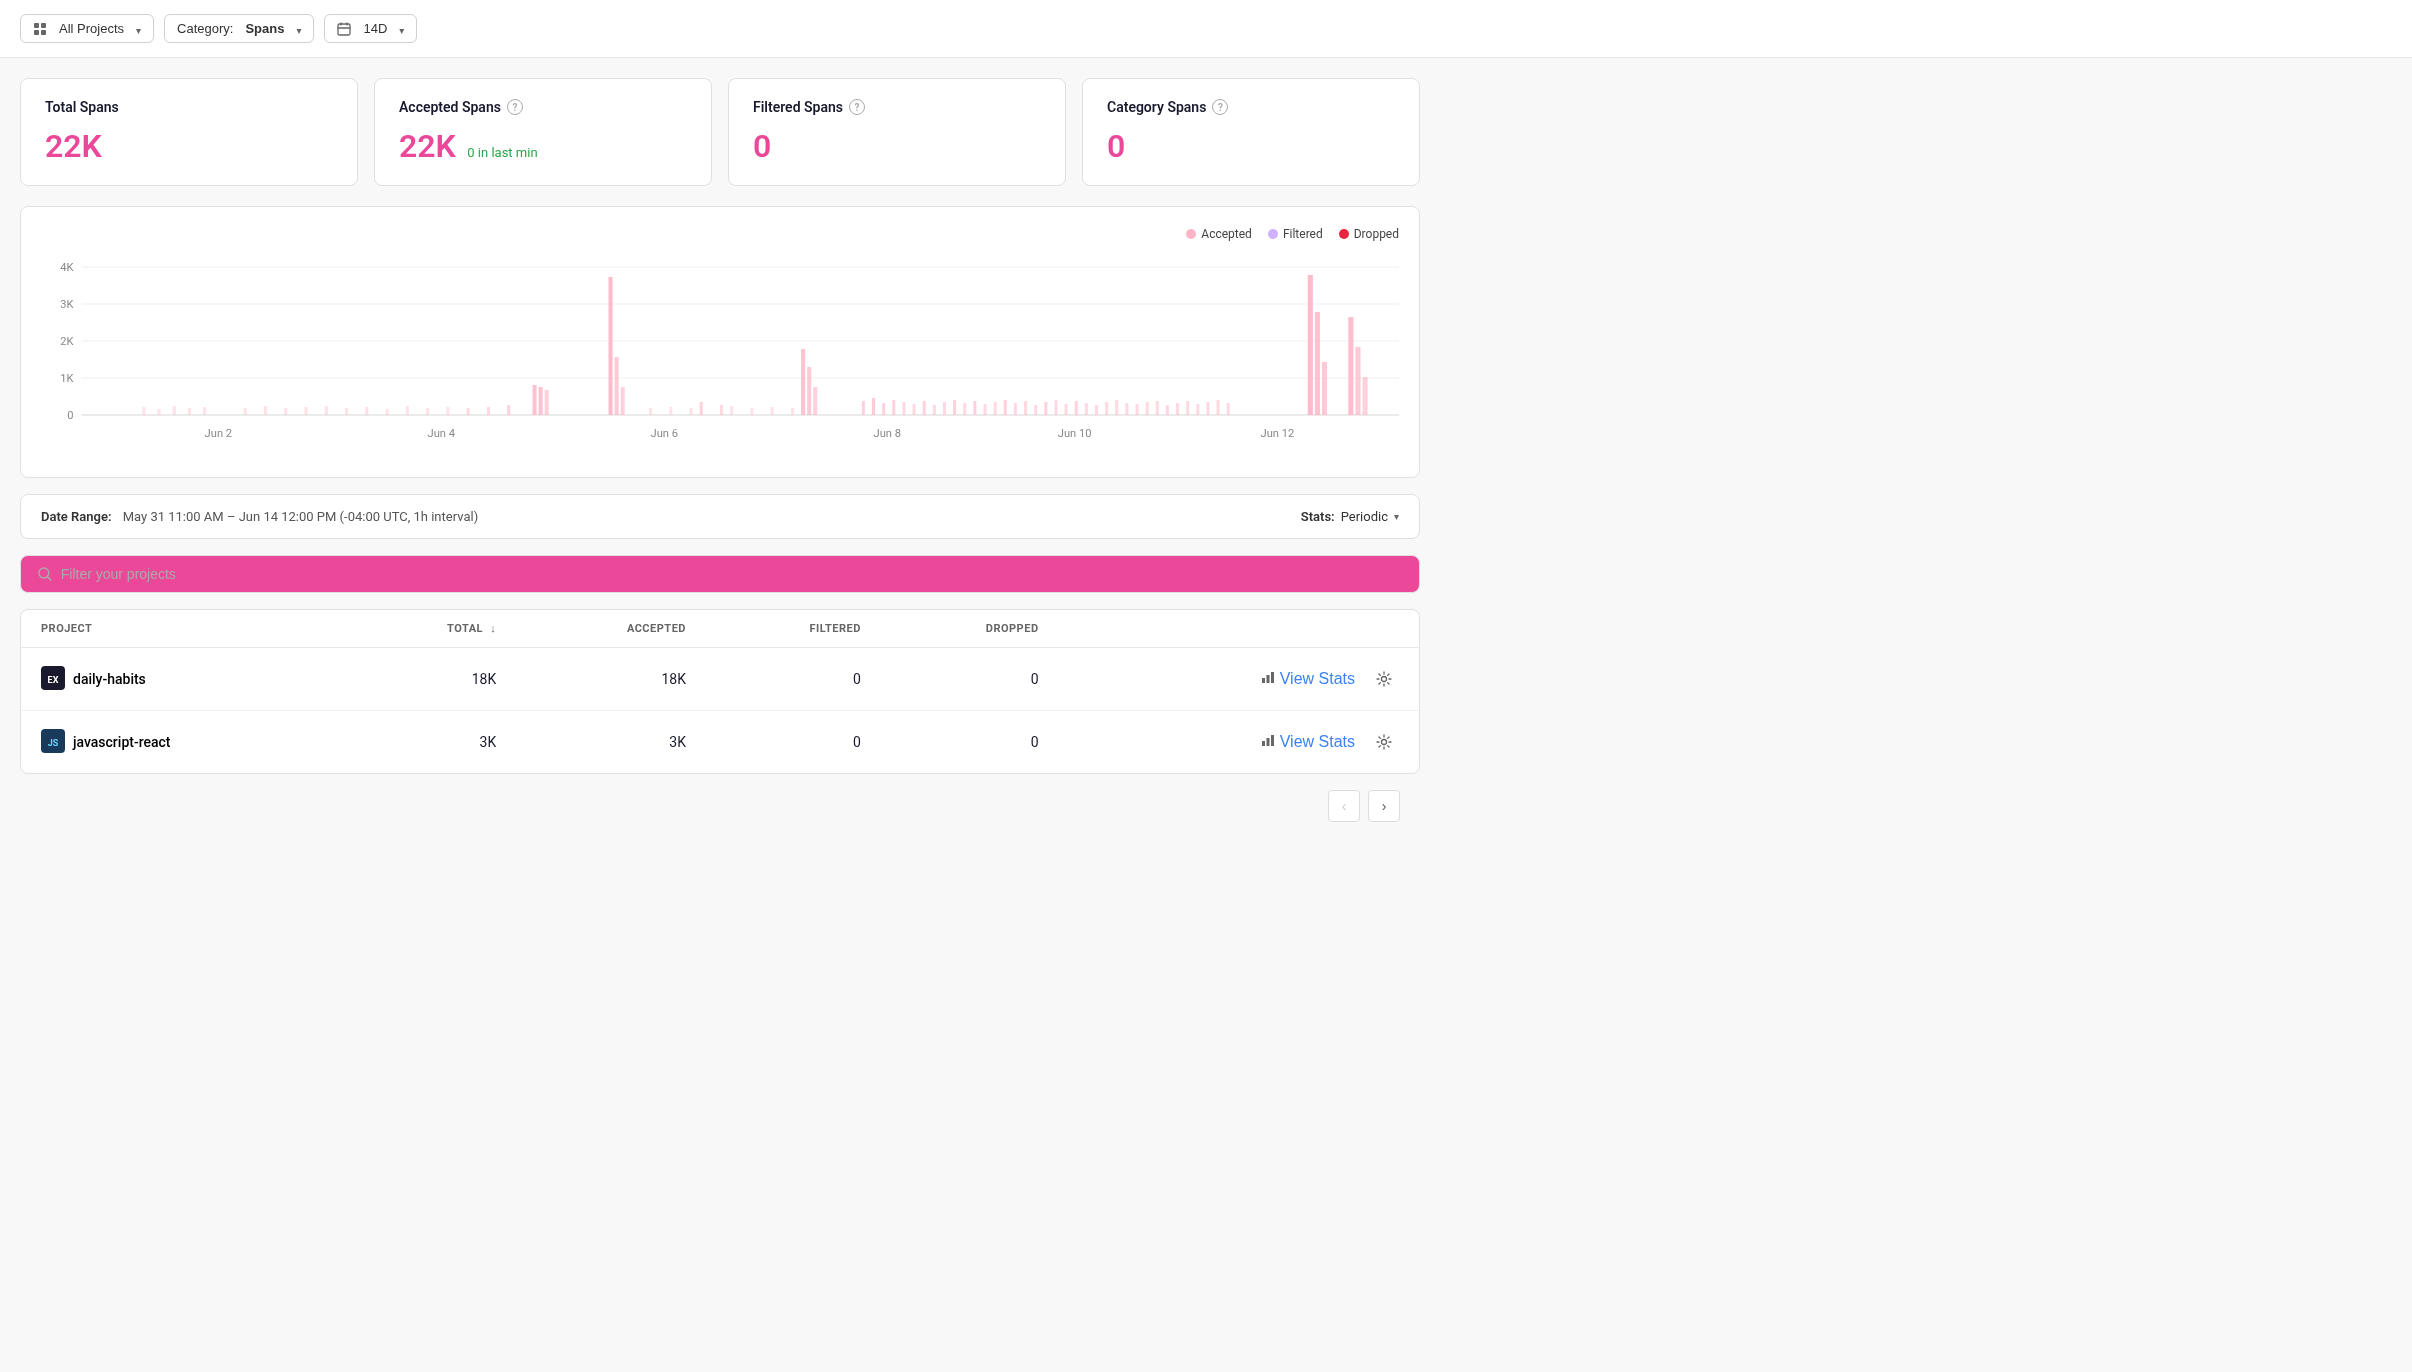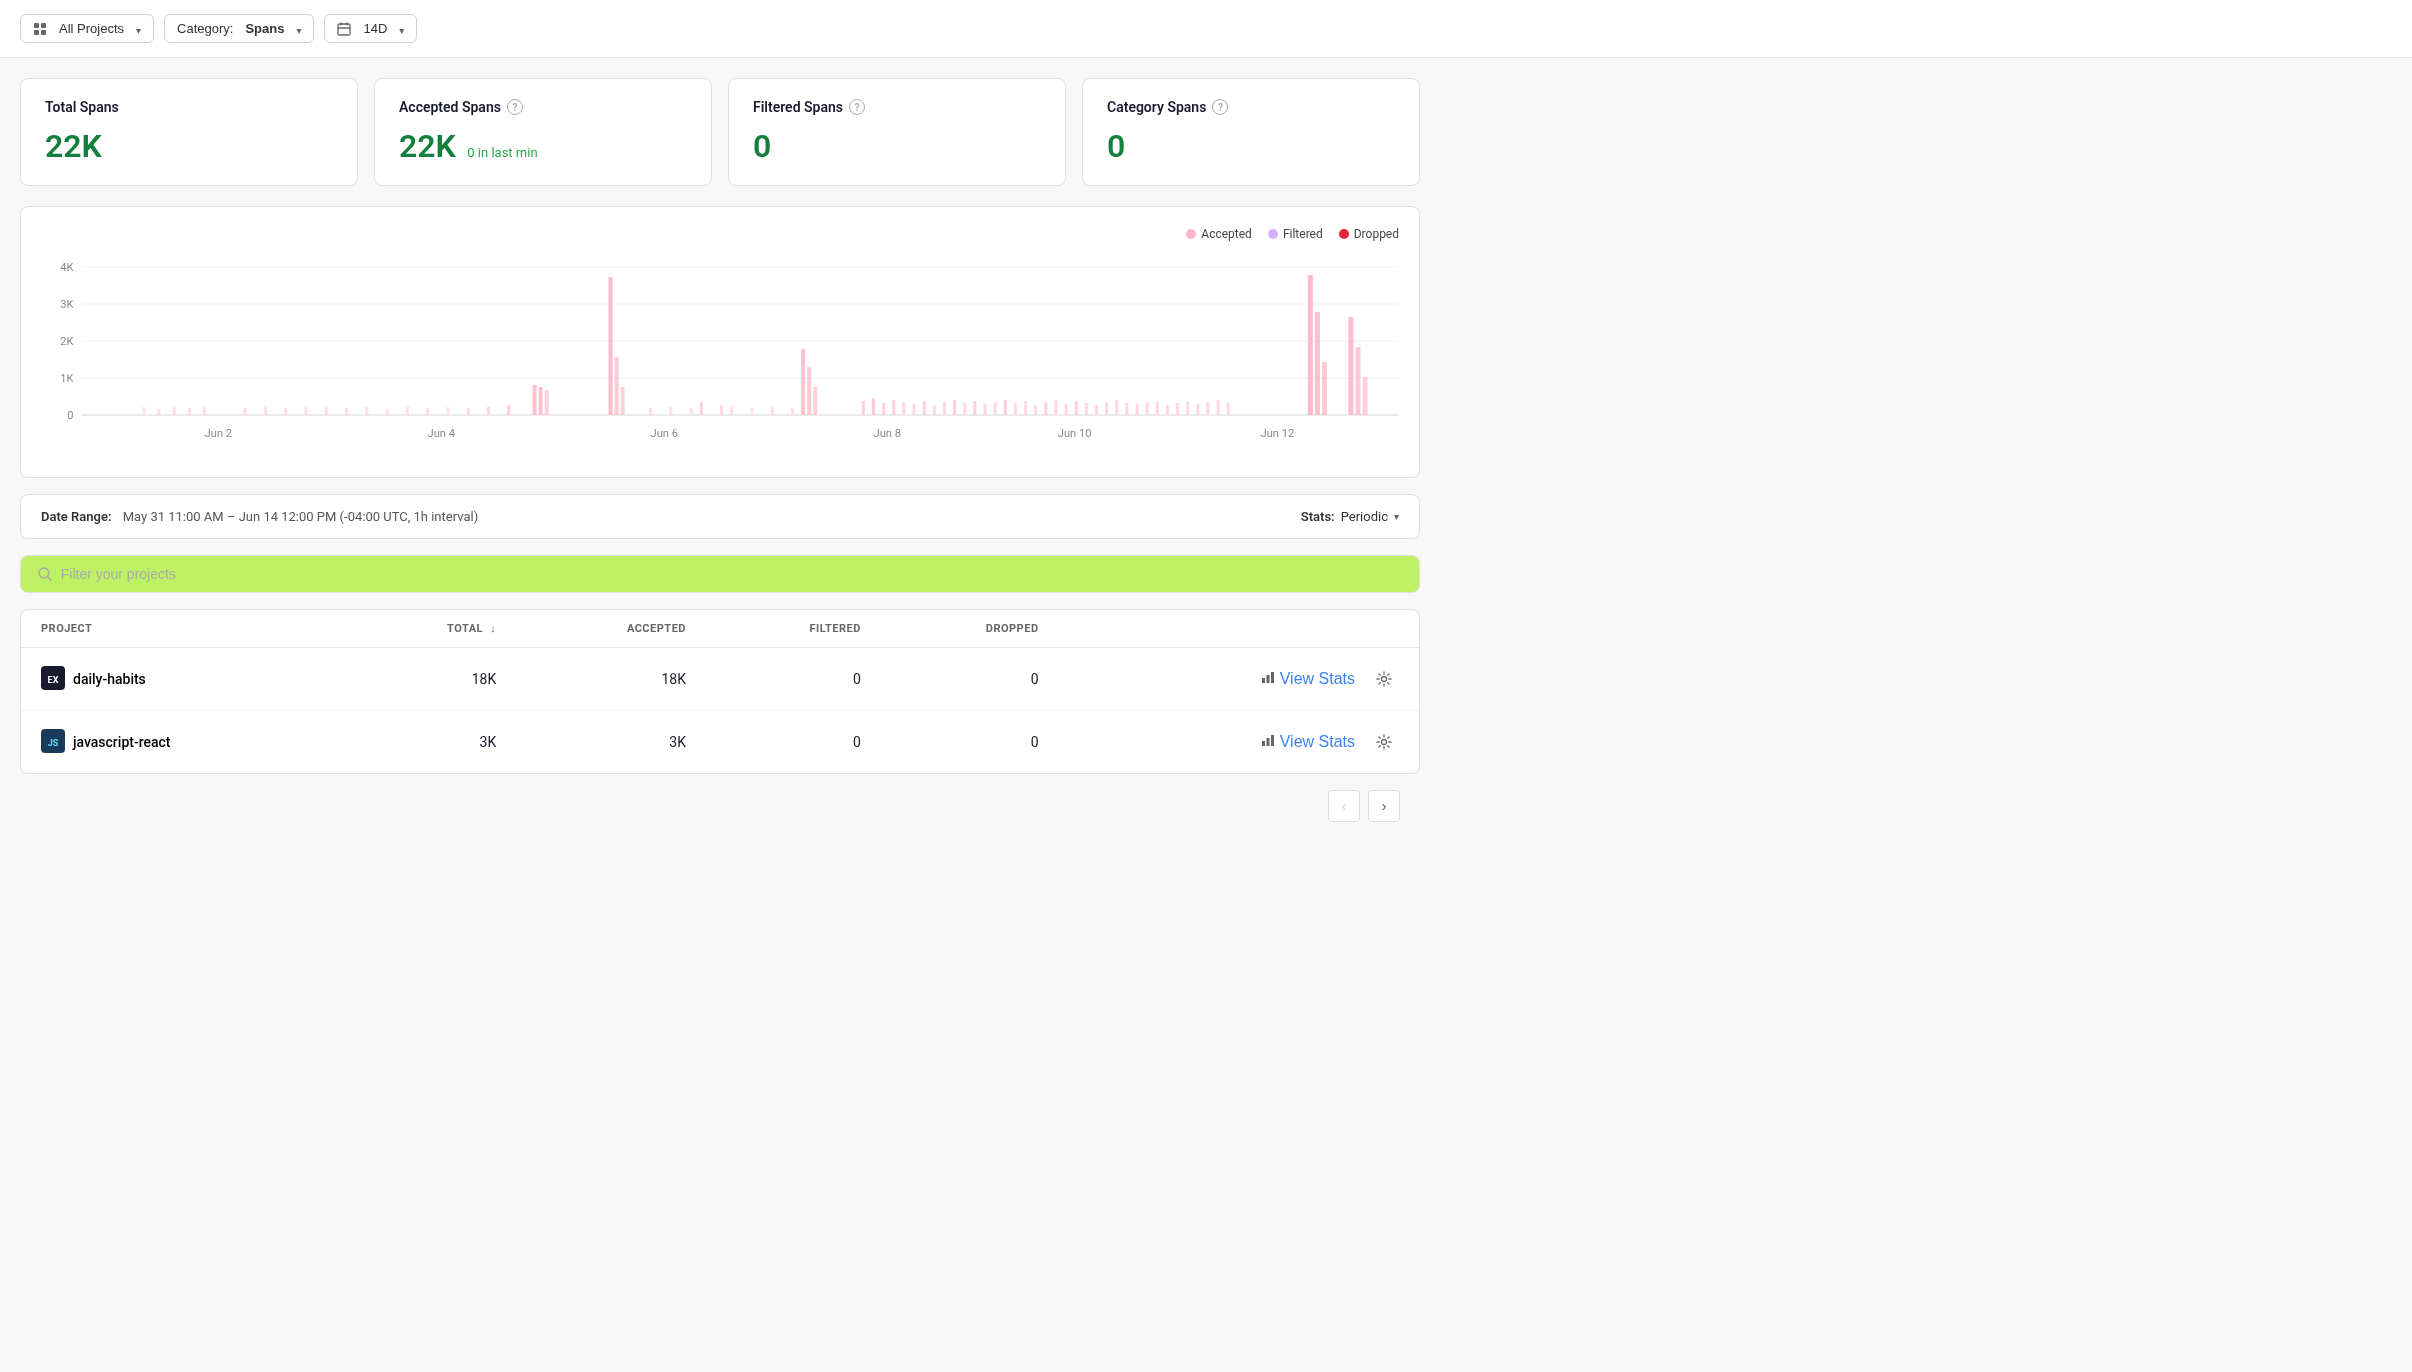"22K" .stat-value { color: #15803d -> #ec4899 }
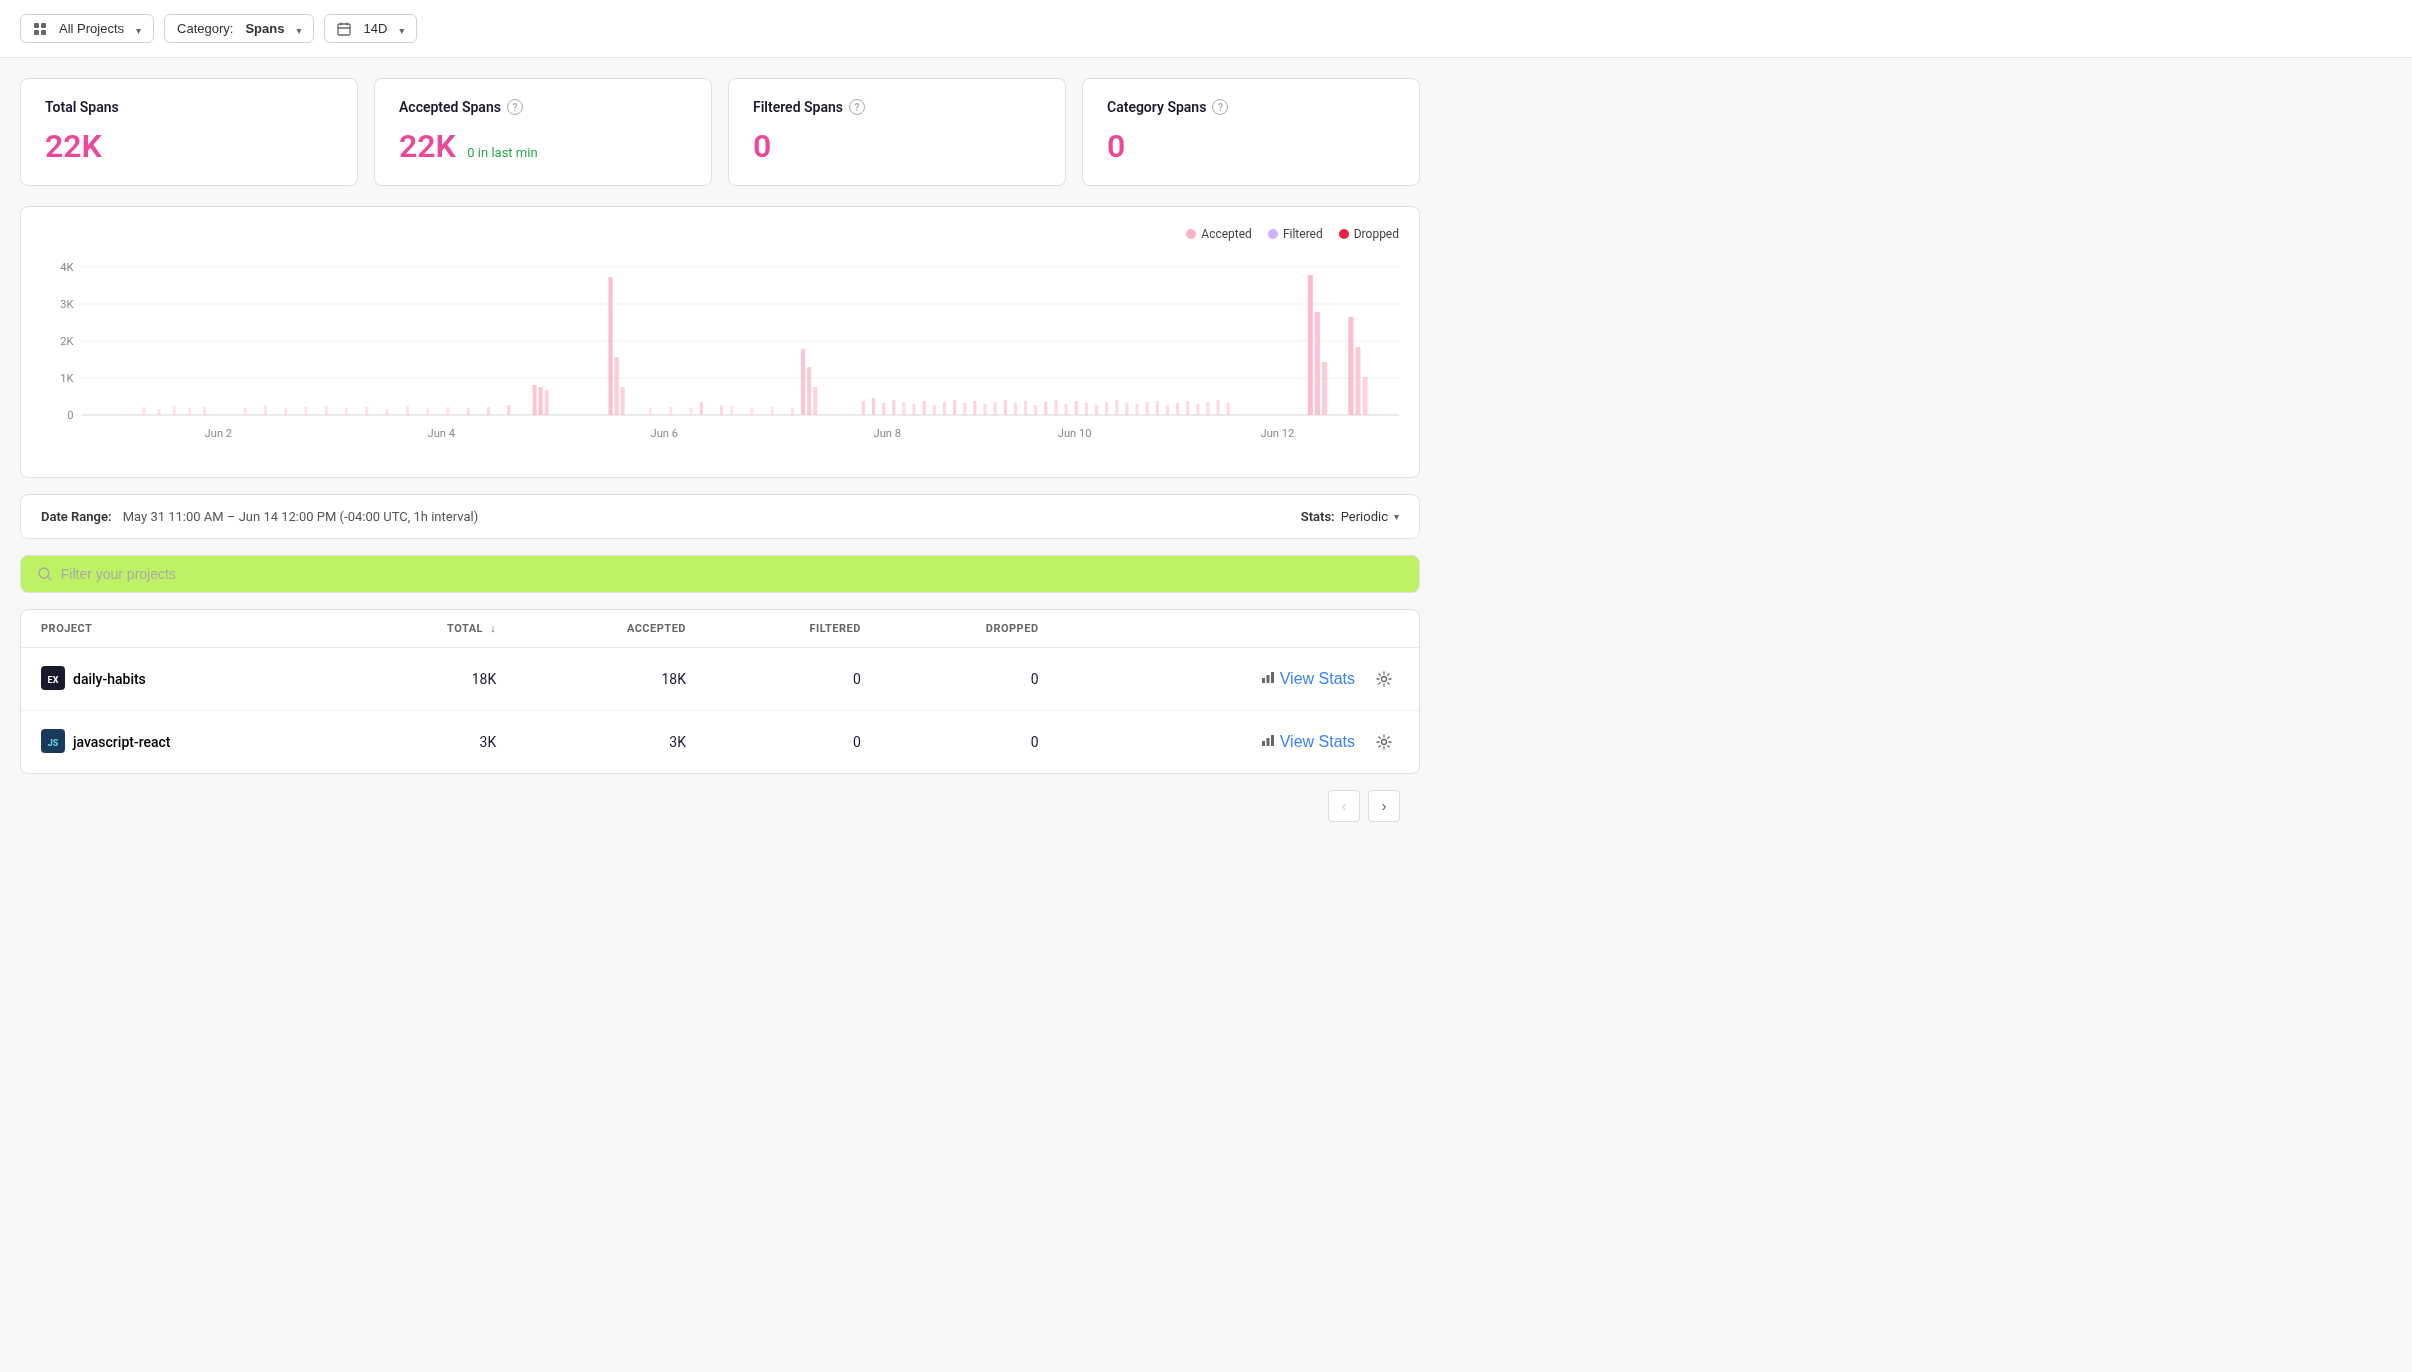"Filter your projects" .search-bar { background: #bef264 -> #ec4899 }
